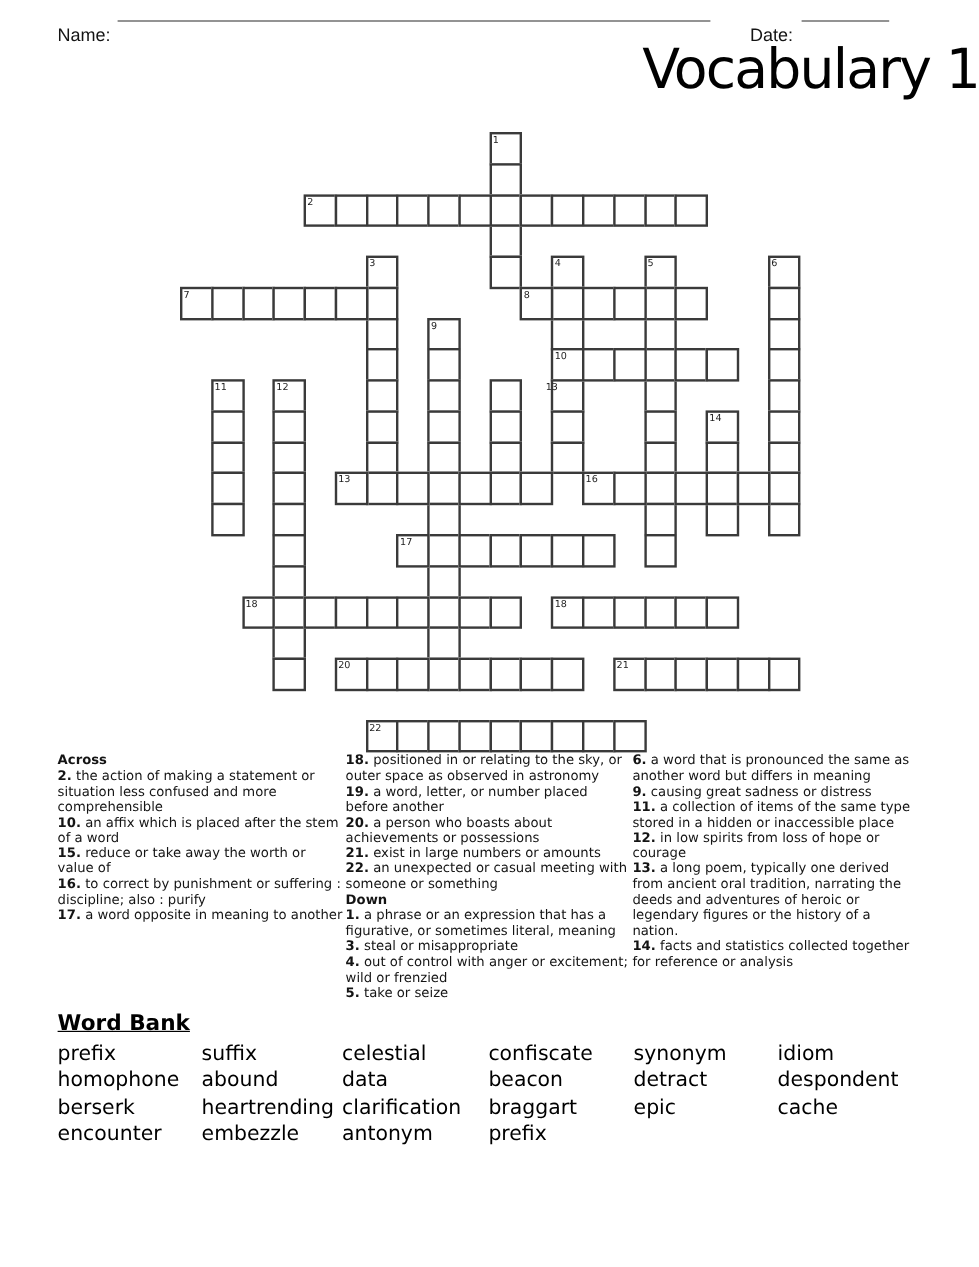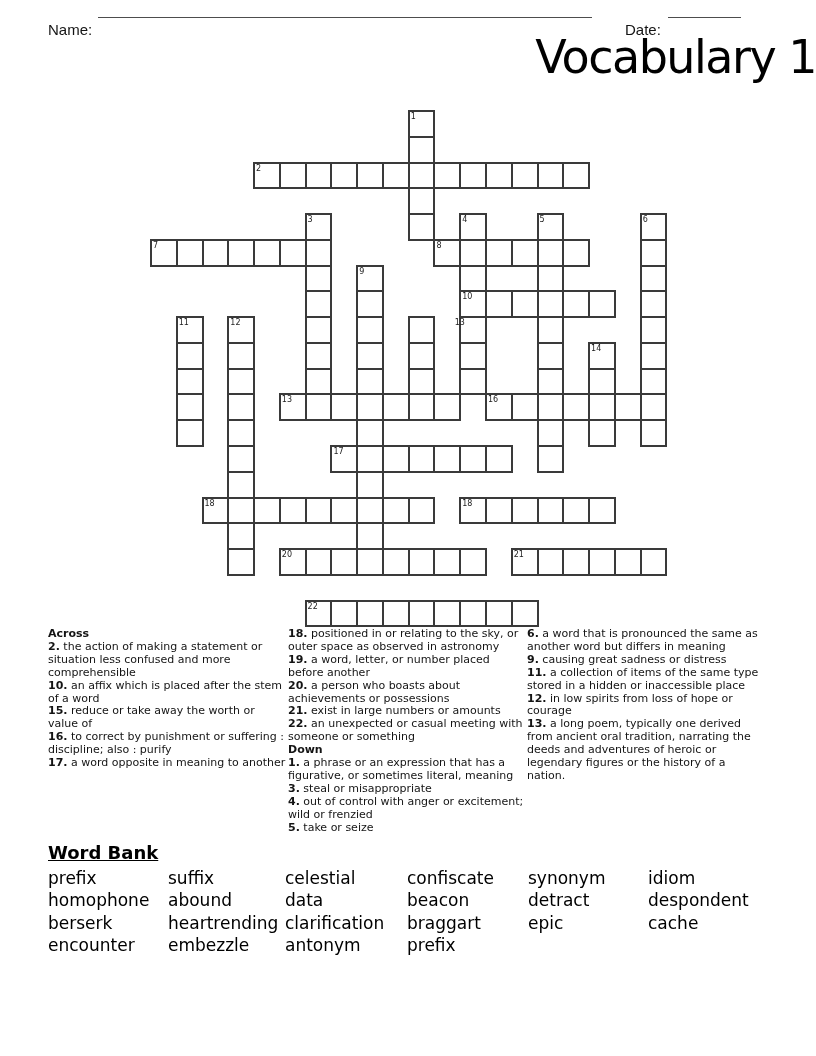"14. facts and statistics collected" div.clue { html: none -> <div><b>14.</b> facts and statistics collected together for reference or analysis</div> }
